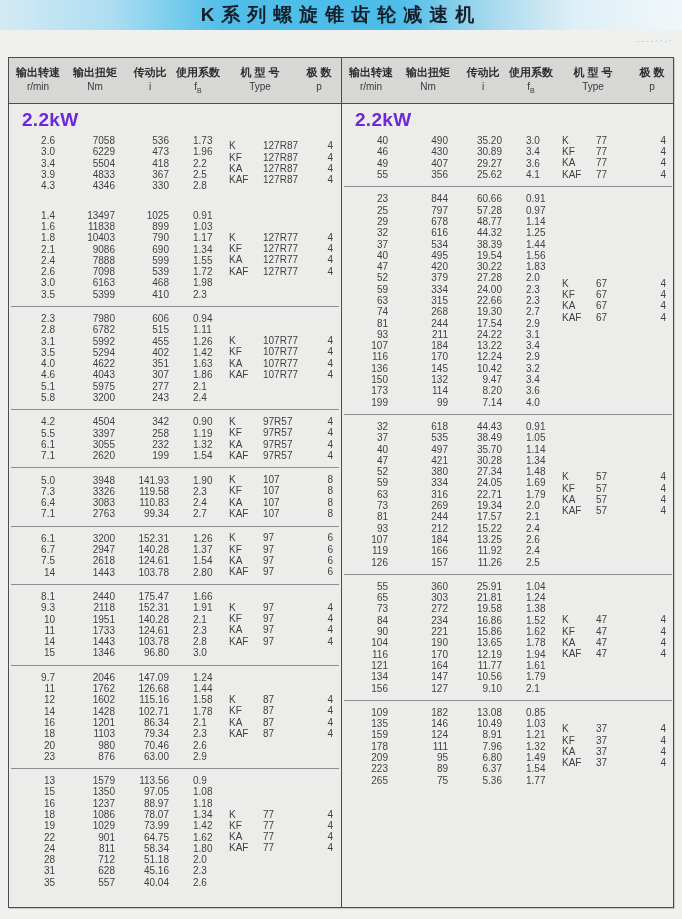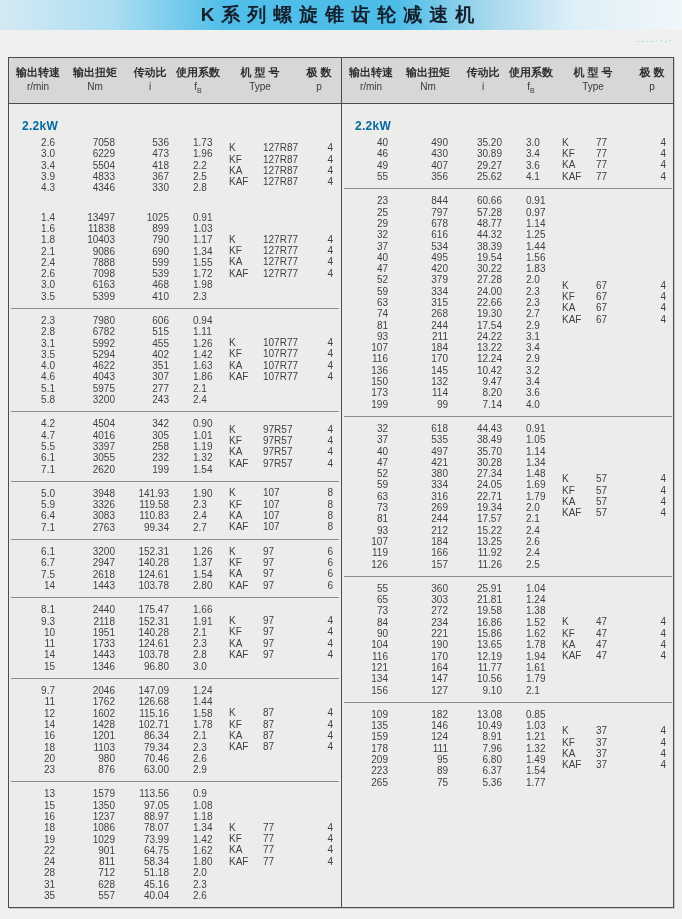"2.2kW" .power { color: #0369a1 -> #6d28d9; font-size: 12px -> 19px; padding: 15px 0 2px 13px -> 5px 0 2px 13px }
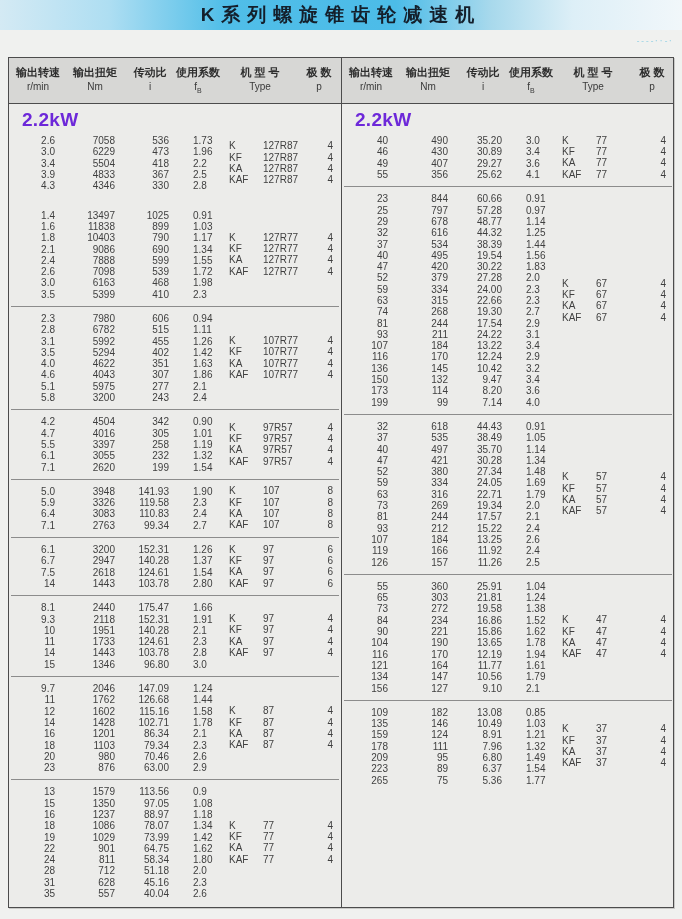"4.7" div.row { html: <div> <div>4.7</div> <div>4016</div> <div>305</div> <div>1.01</div> </div> -> none }
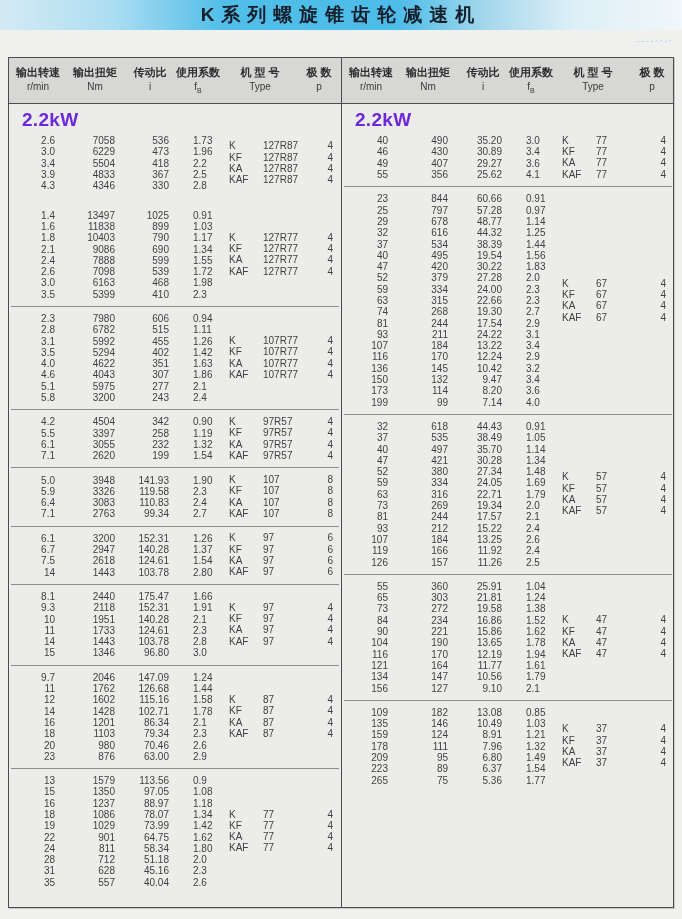"5.9" div.c-speed { text: 5.9 -> 7.3 }
